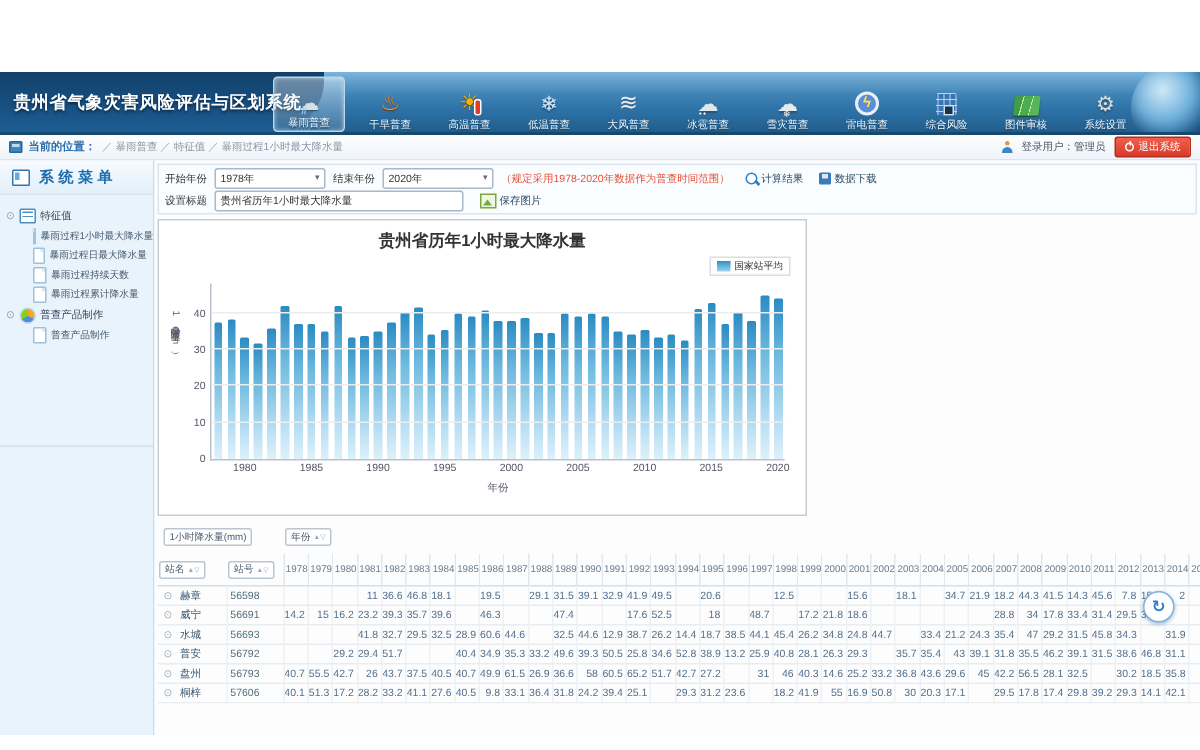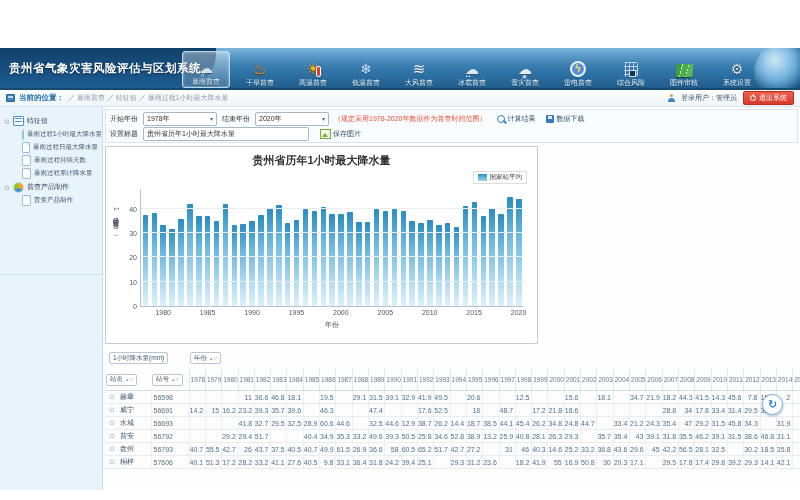"系统菜单" div.side-title { html: none -> <div> <span></span> <span>系统菜单</span> </div> }
